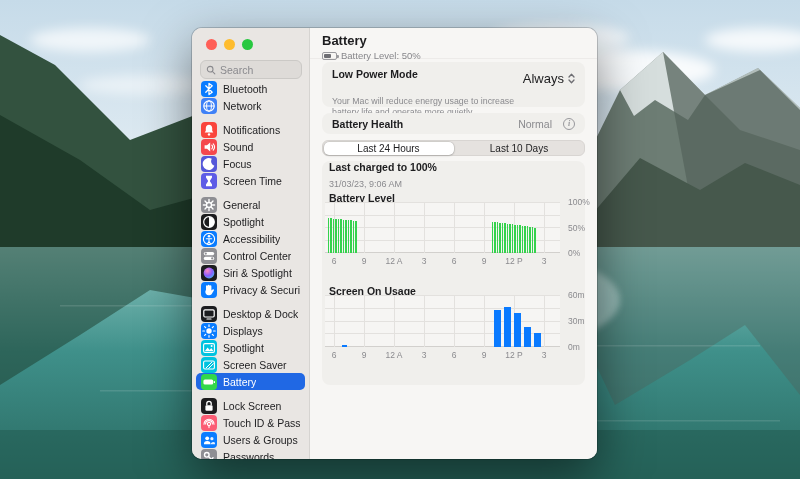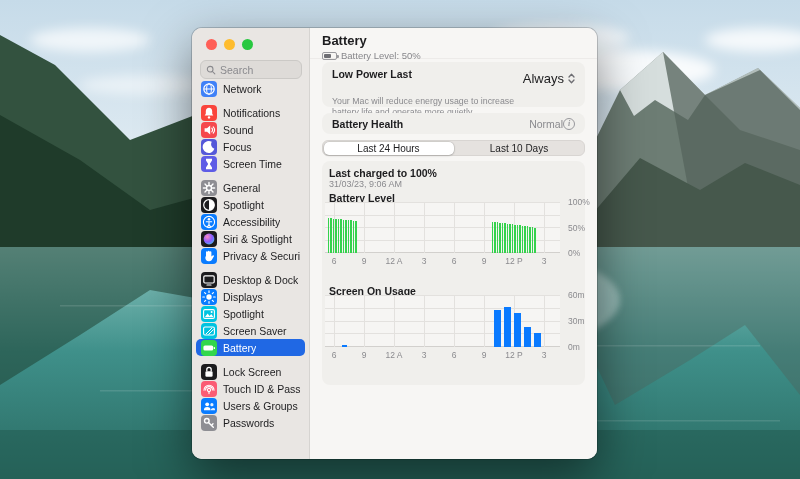"Low Power Last" div.card-title { text: Last -> Mode }
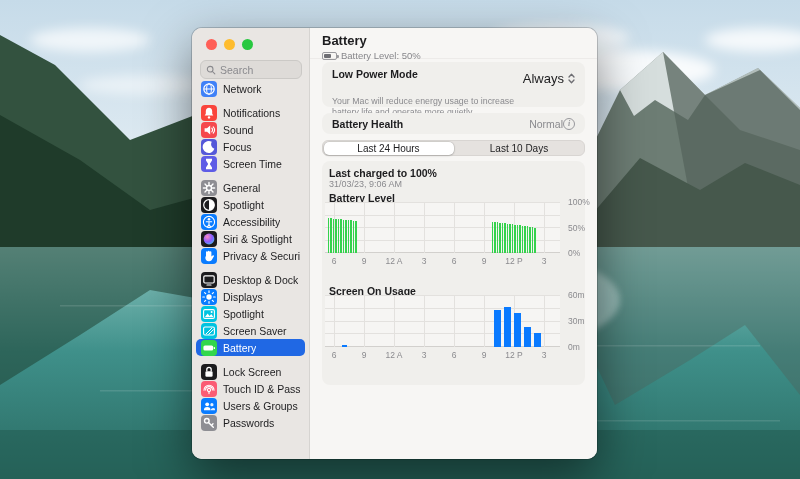"Bluetooth" div.side-item { html: none -> <div> <span> <svg> <path></path> </svg> </span> <span>Bluetooth</span> </div> }
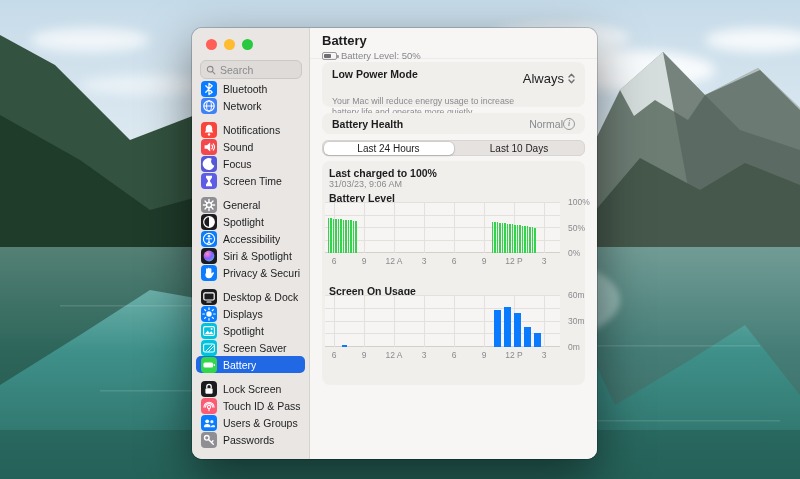"Normal" .health-right { gap: 0 -> 11px }
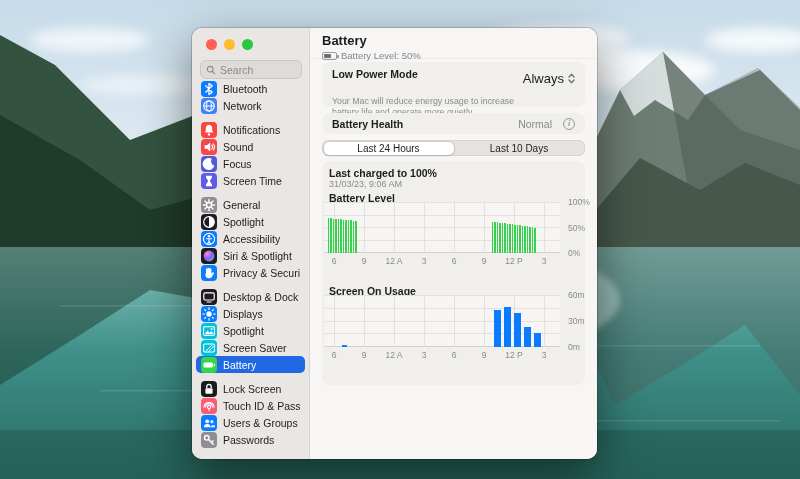"Last charged to 100%" div.chg-title { top: 6px -> 0 }
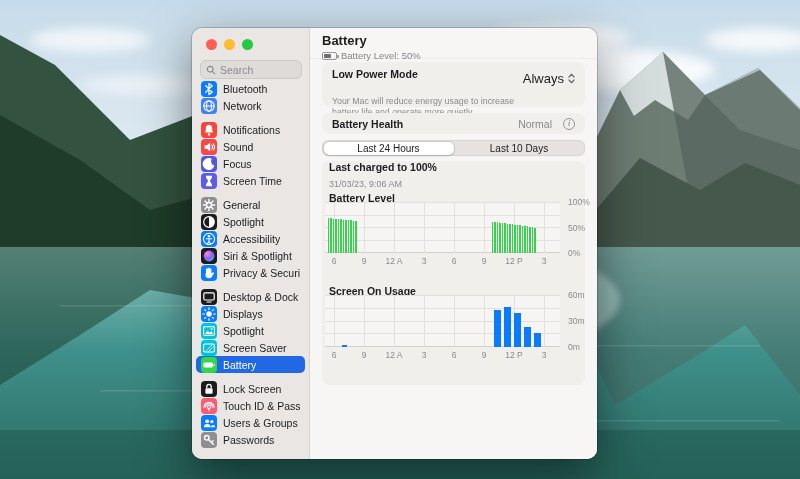"Control Center" div.side-item { html: none -> <div> <span> <svg> <rect></rect> <circle></circle> <rect></rect> <circle></circle> </svg> </span> <span>Control Center</span> </div> }
